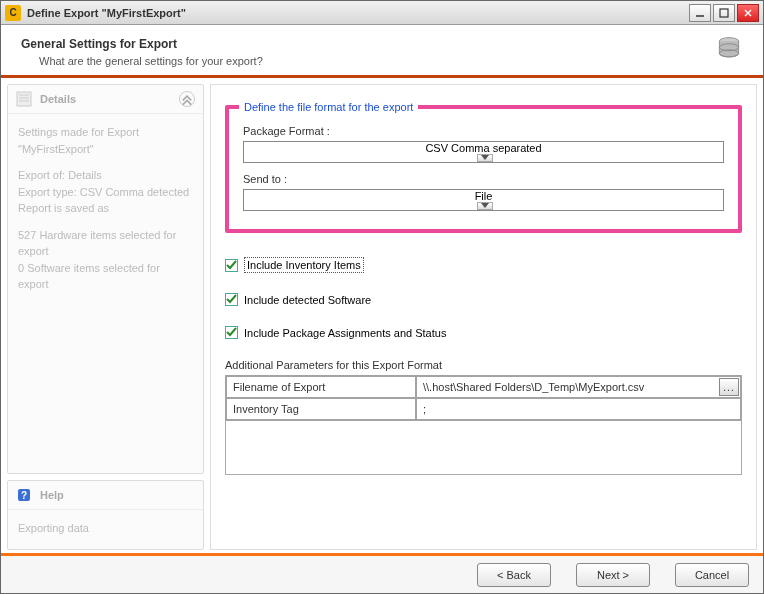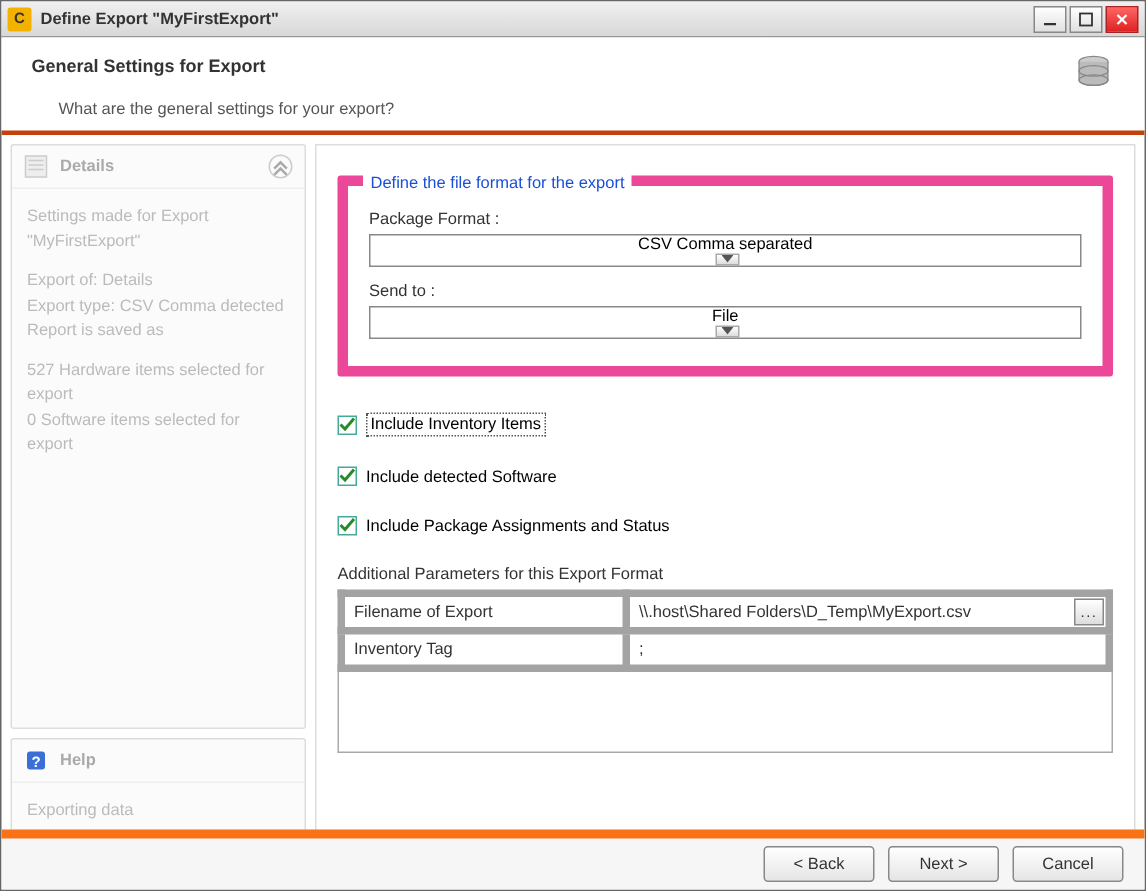"What are the general settings" .header-text p { margin-top: 16px -> 4px }
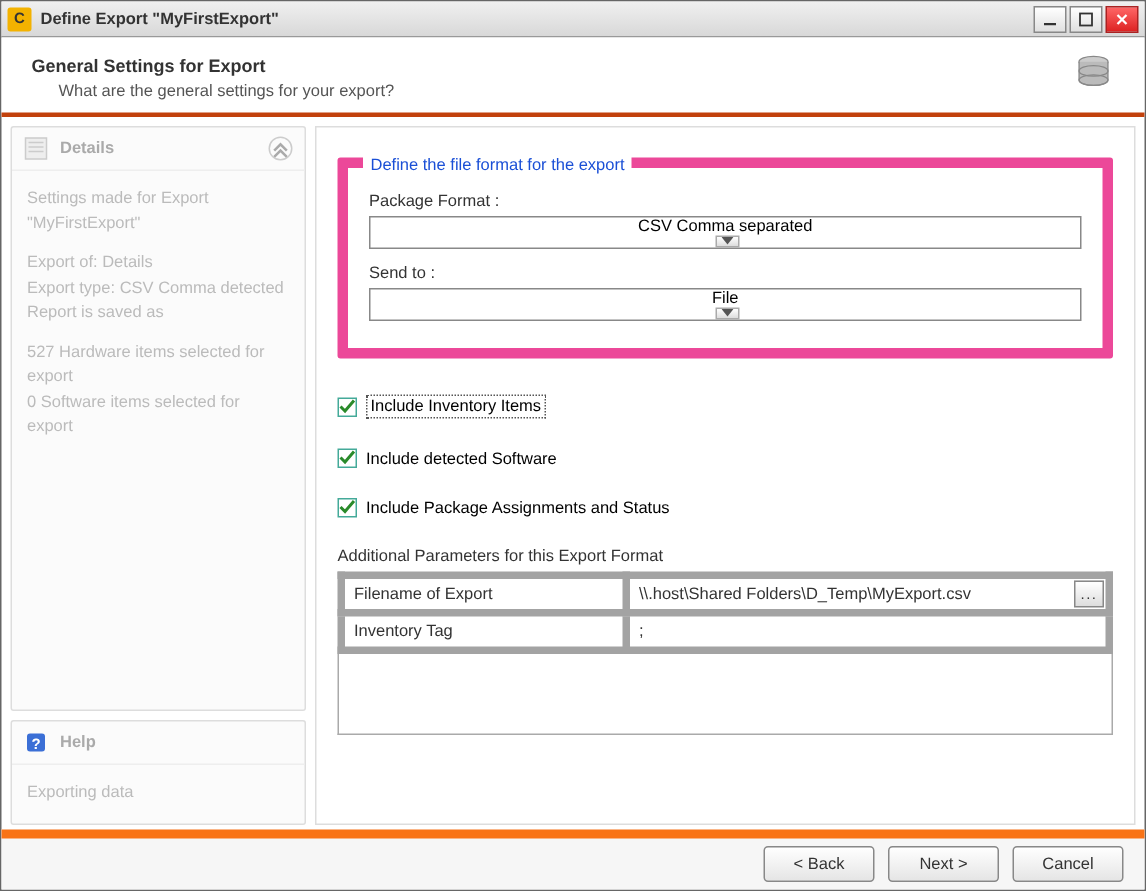"Define the file format for" .fieldset { border: 7px solid #ec4899 -> 4px solid #ec4899 }
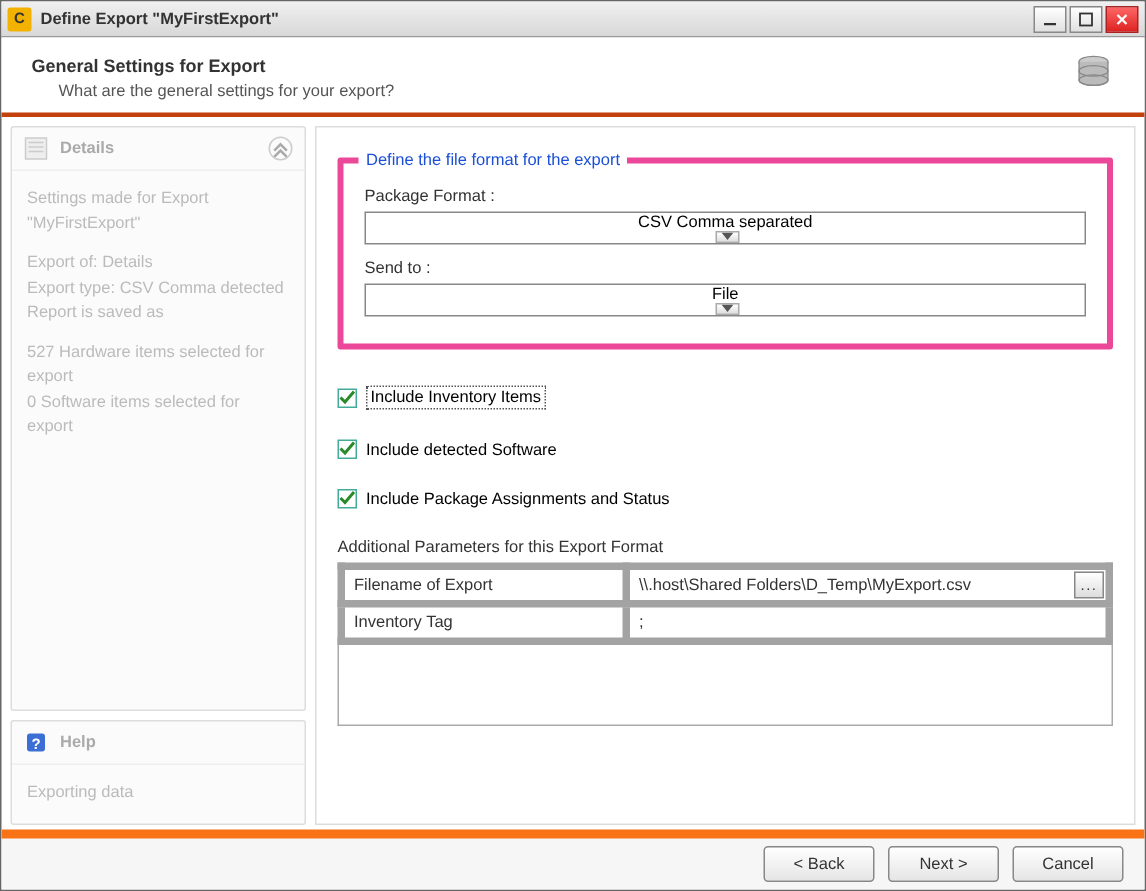"Filename of Export" .param-table td { border: 5px solid #a3a3a3 -> 2px solid #a3a3a3 }
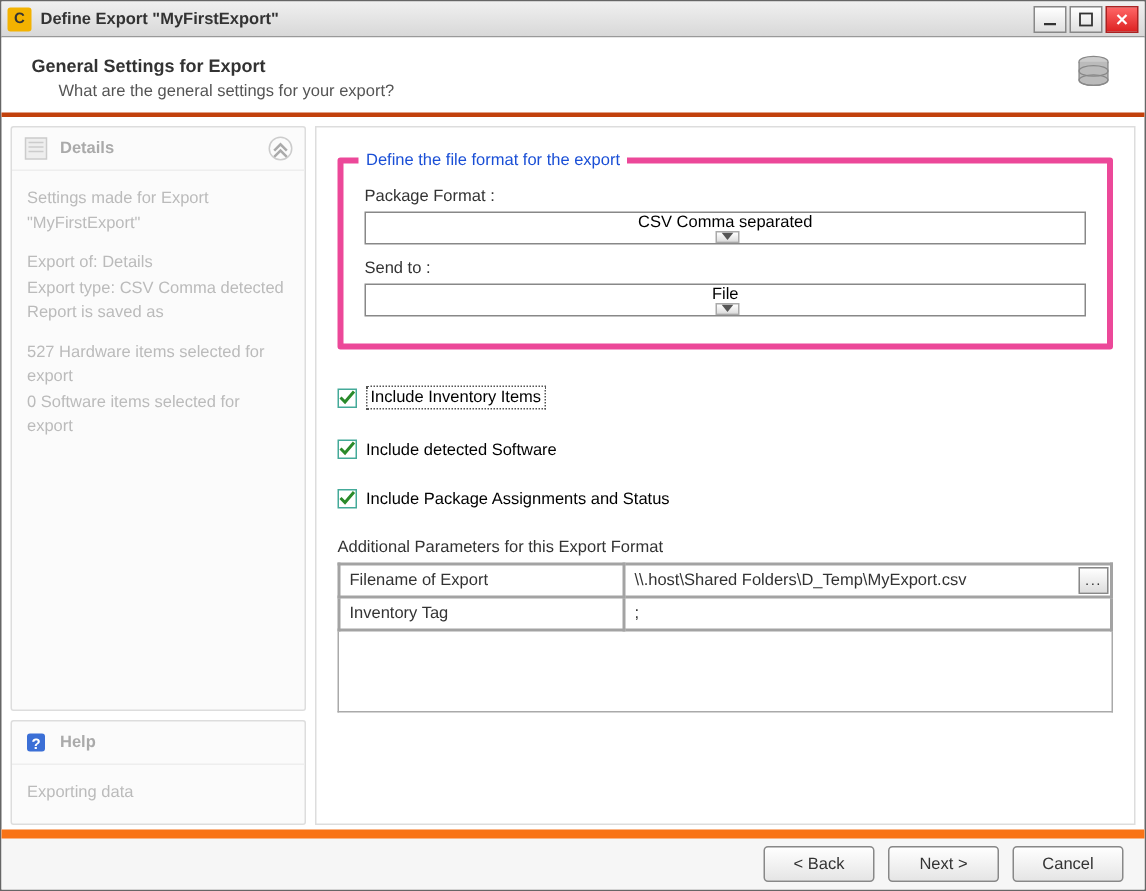"< Back" .footer { border-top: 6px solid #f97316 -> 3px solid #f97316; gap: 9px -> 25px }
